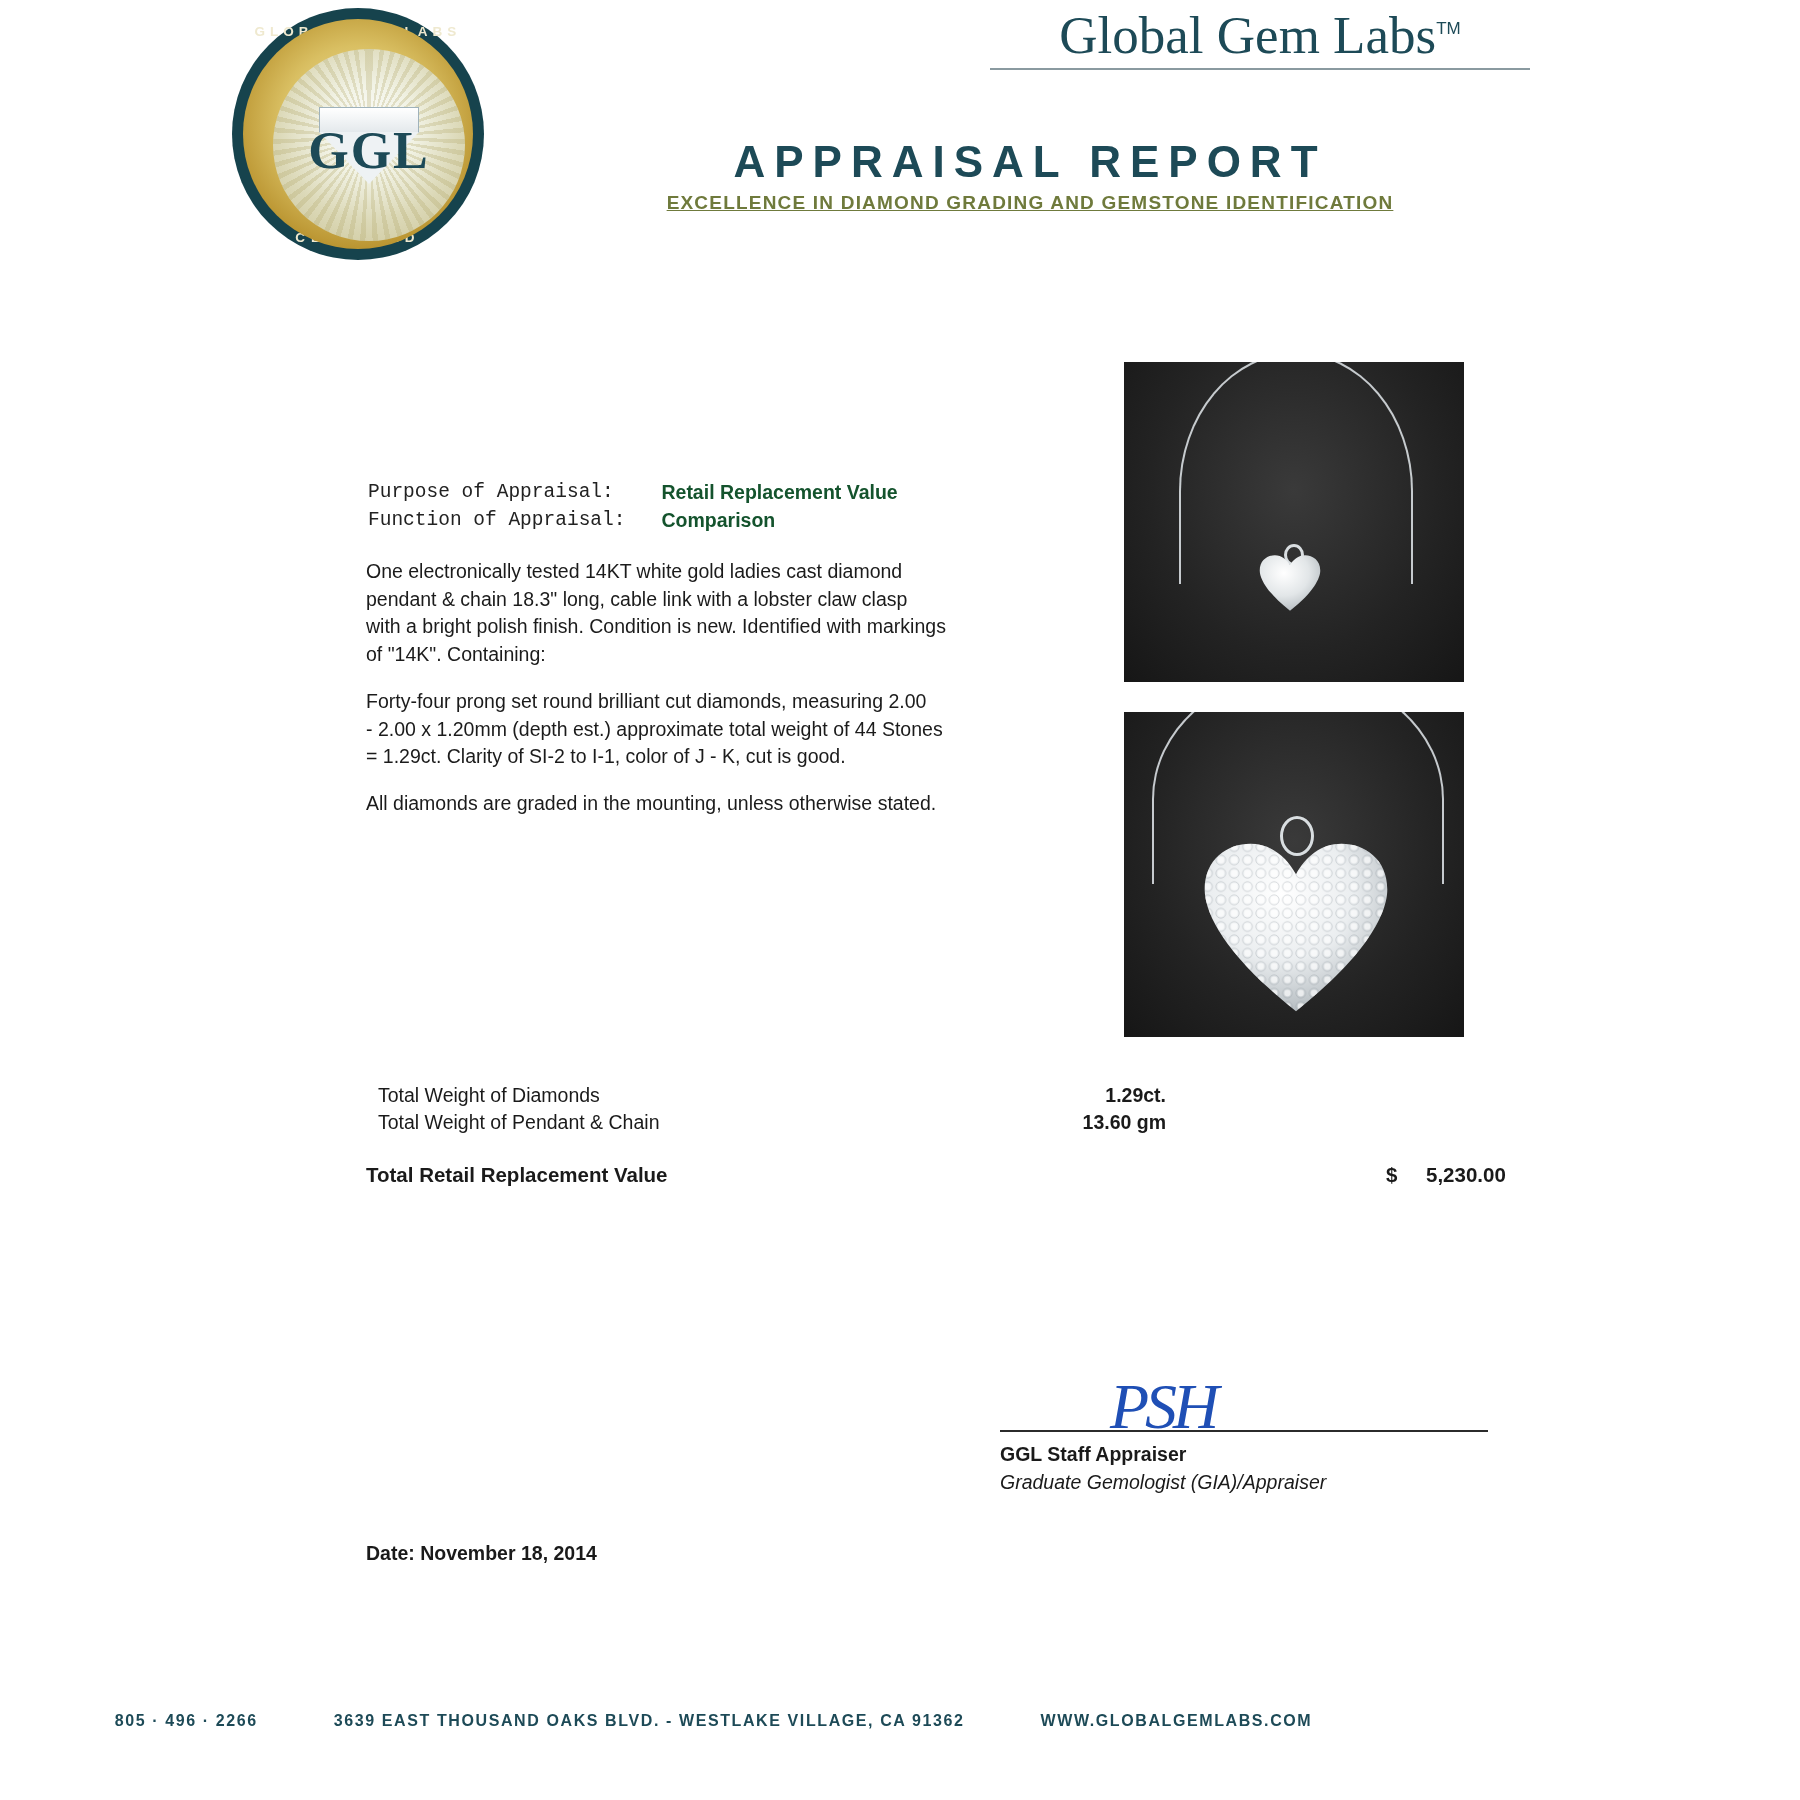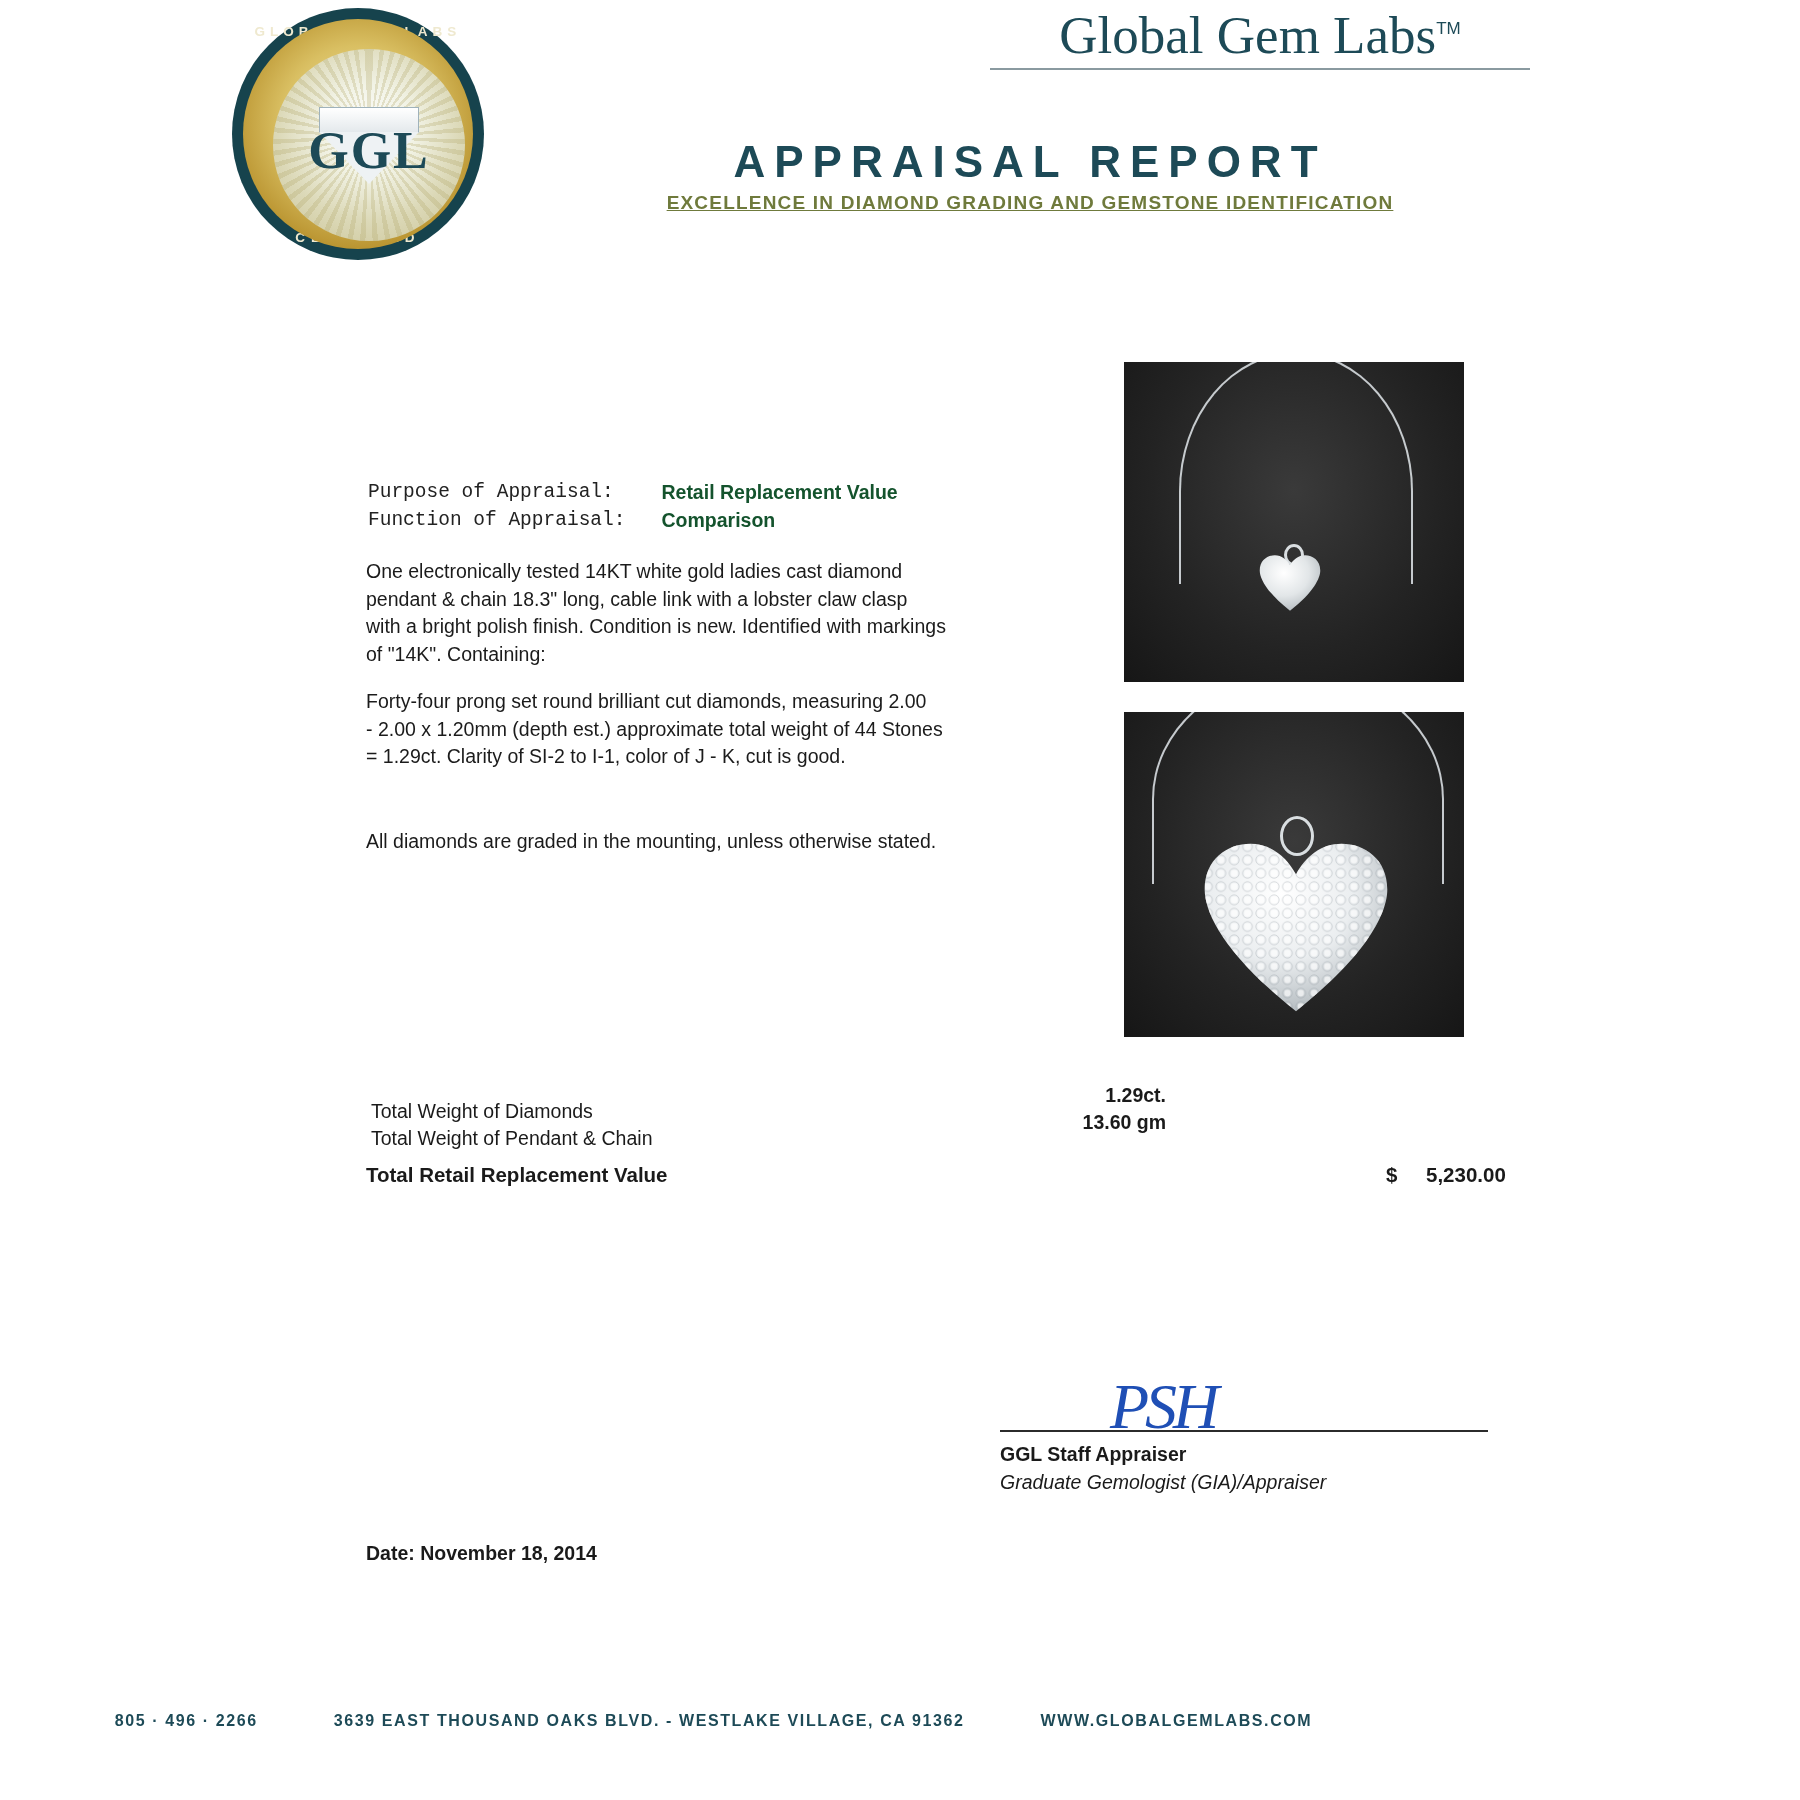"All diamonds are graded in" .para3 { margin-top: 38px -> none }
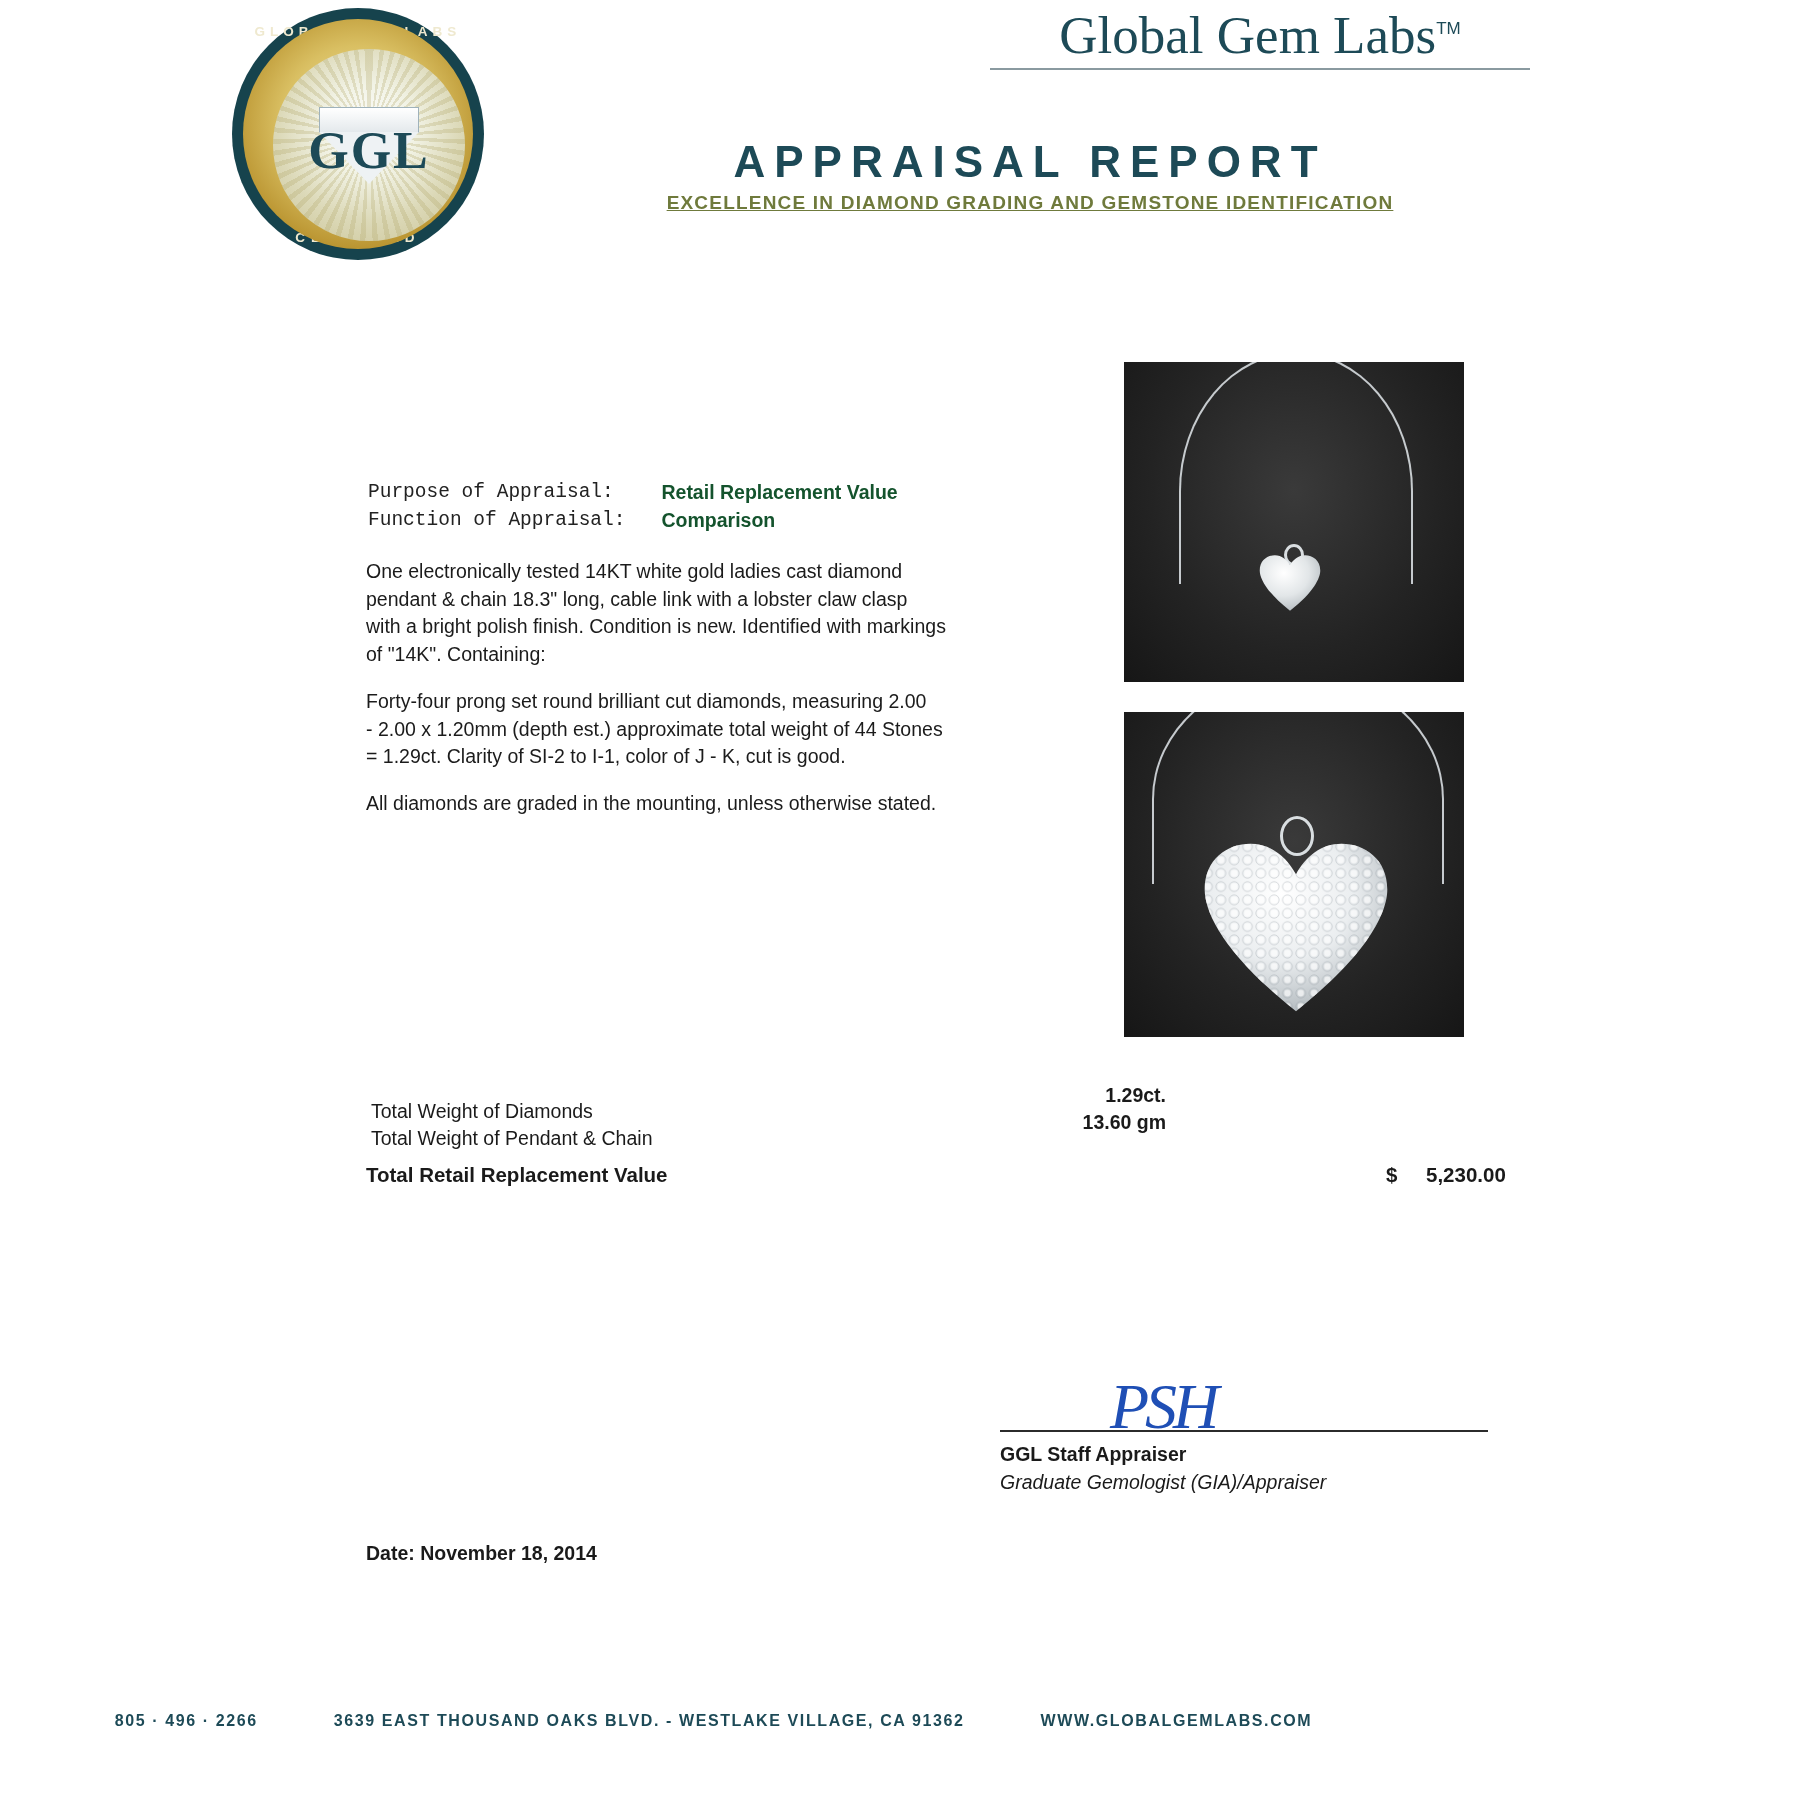"Total Weight of Diamonds" .totals-row .lbl { left: 5px -> 12px; margin-top: 16px -> none }
